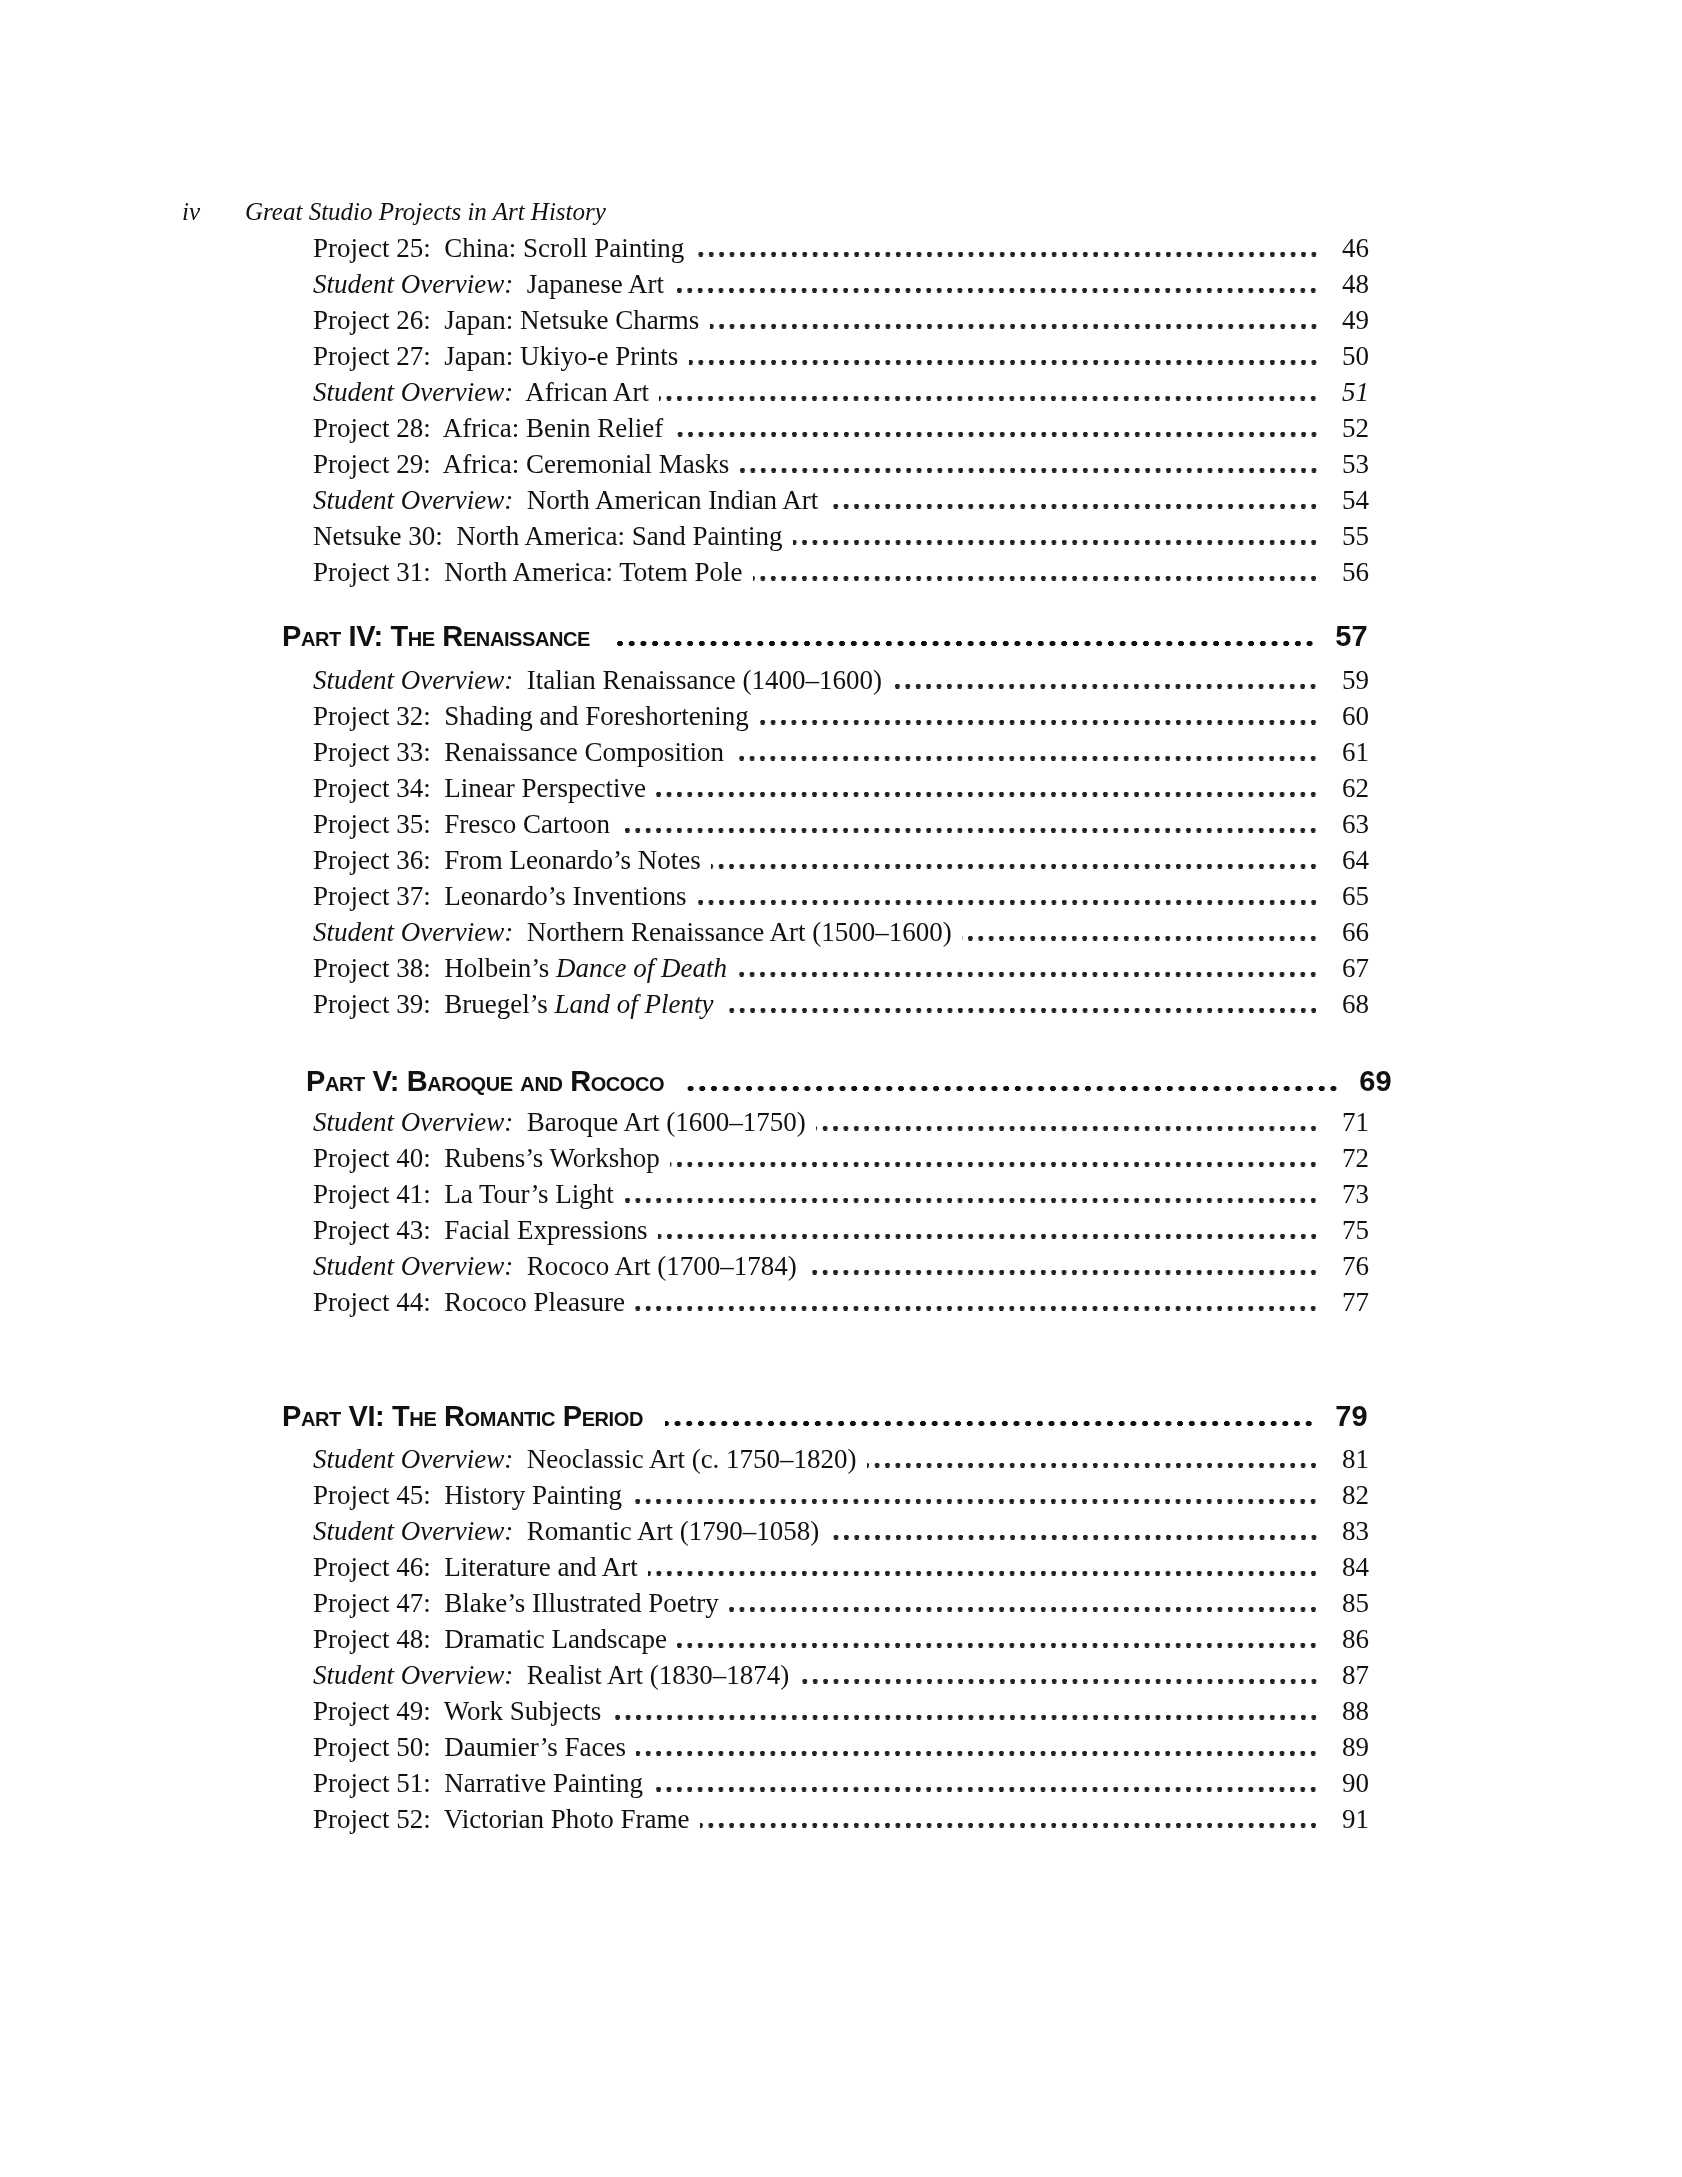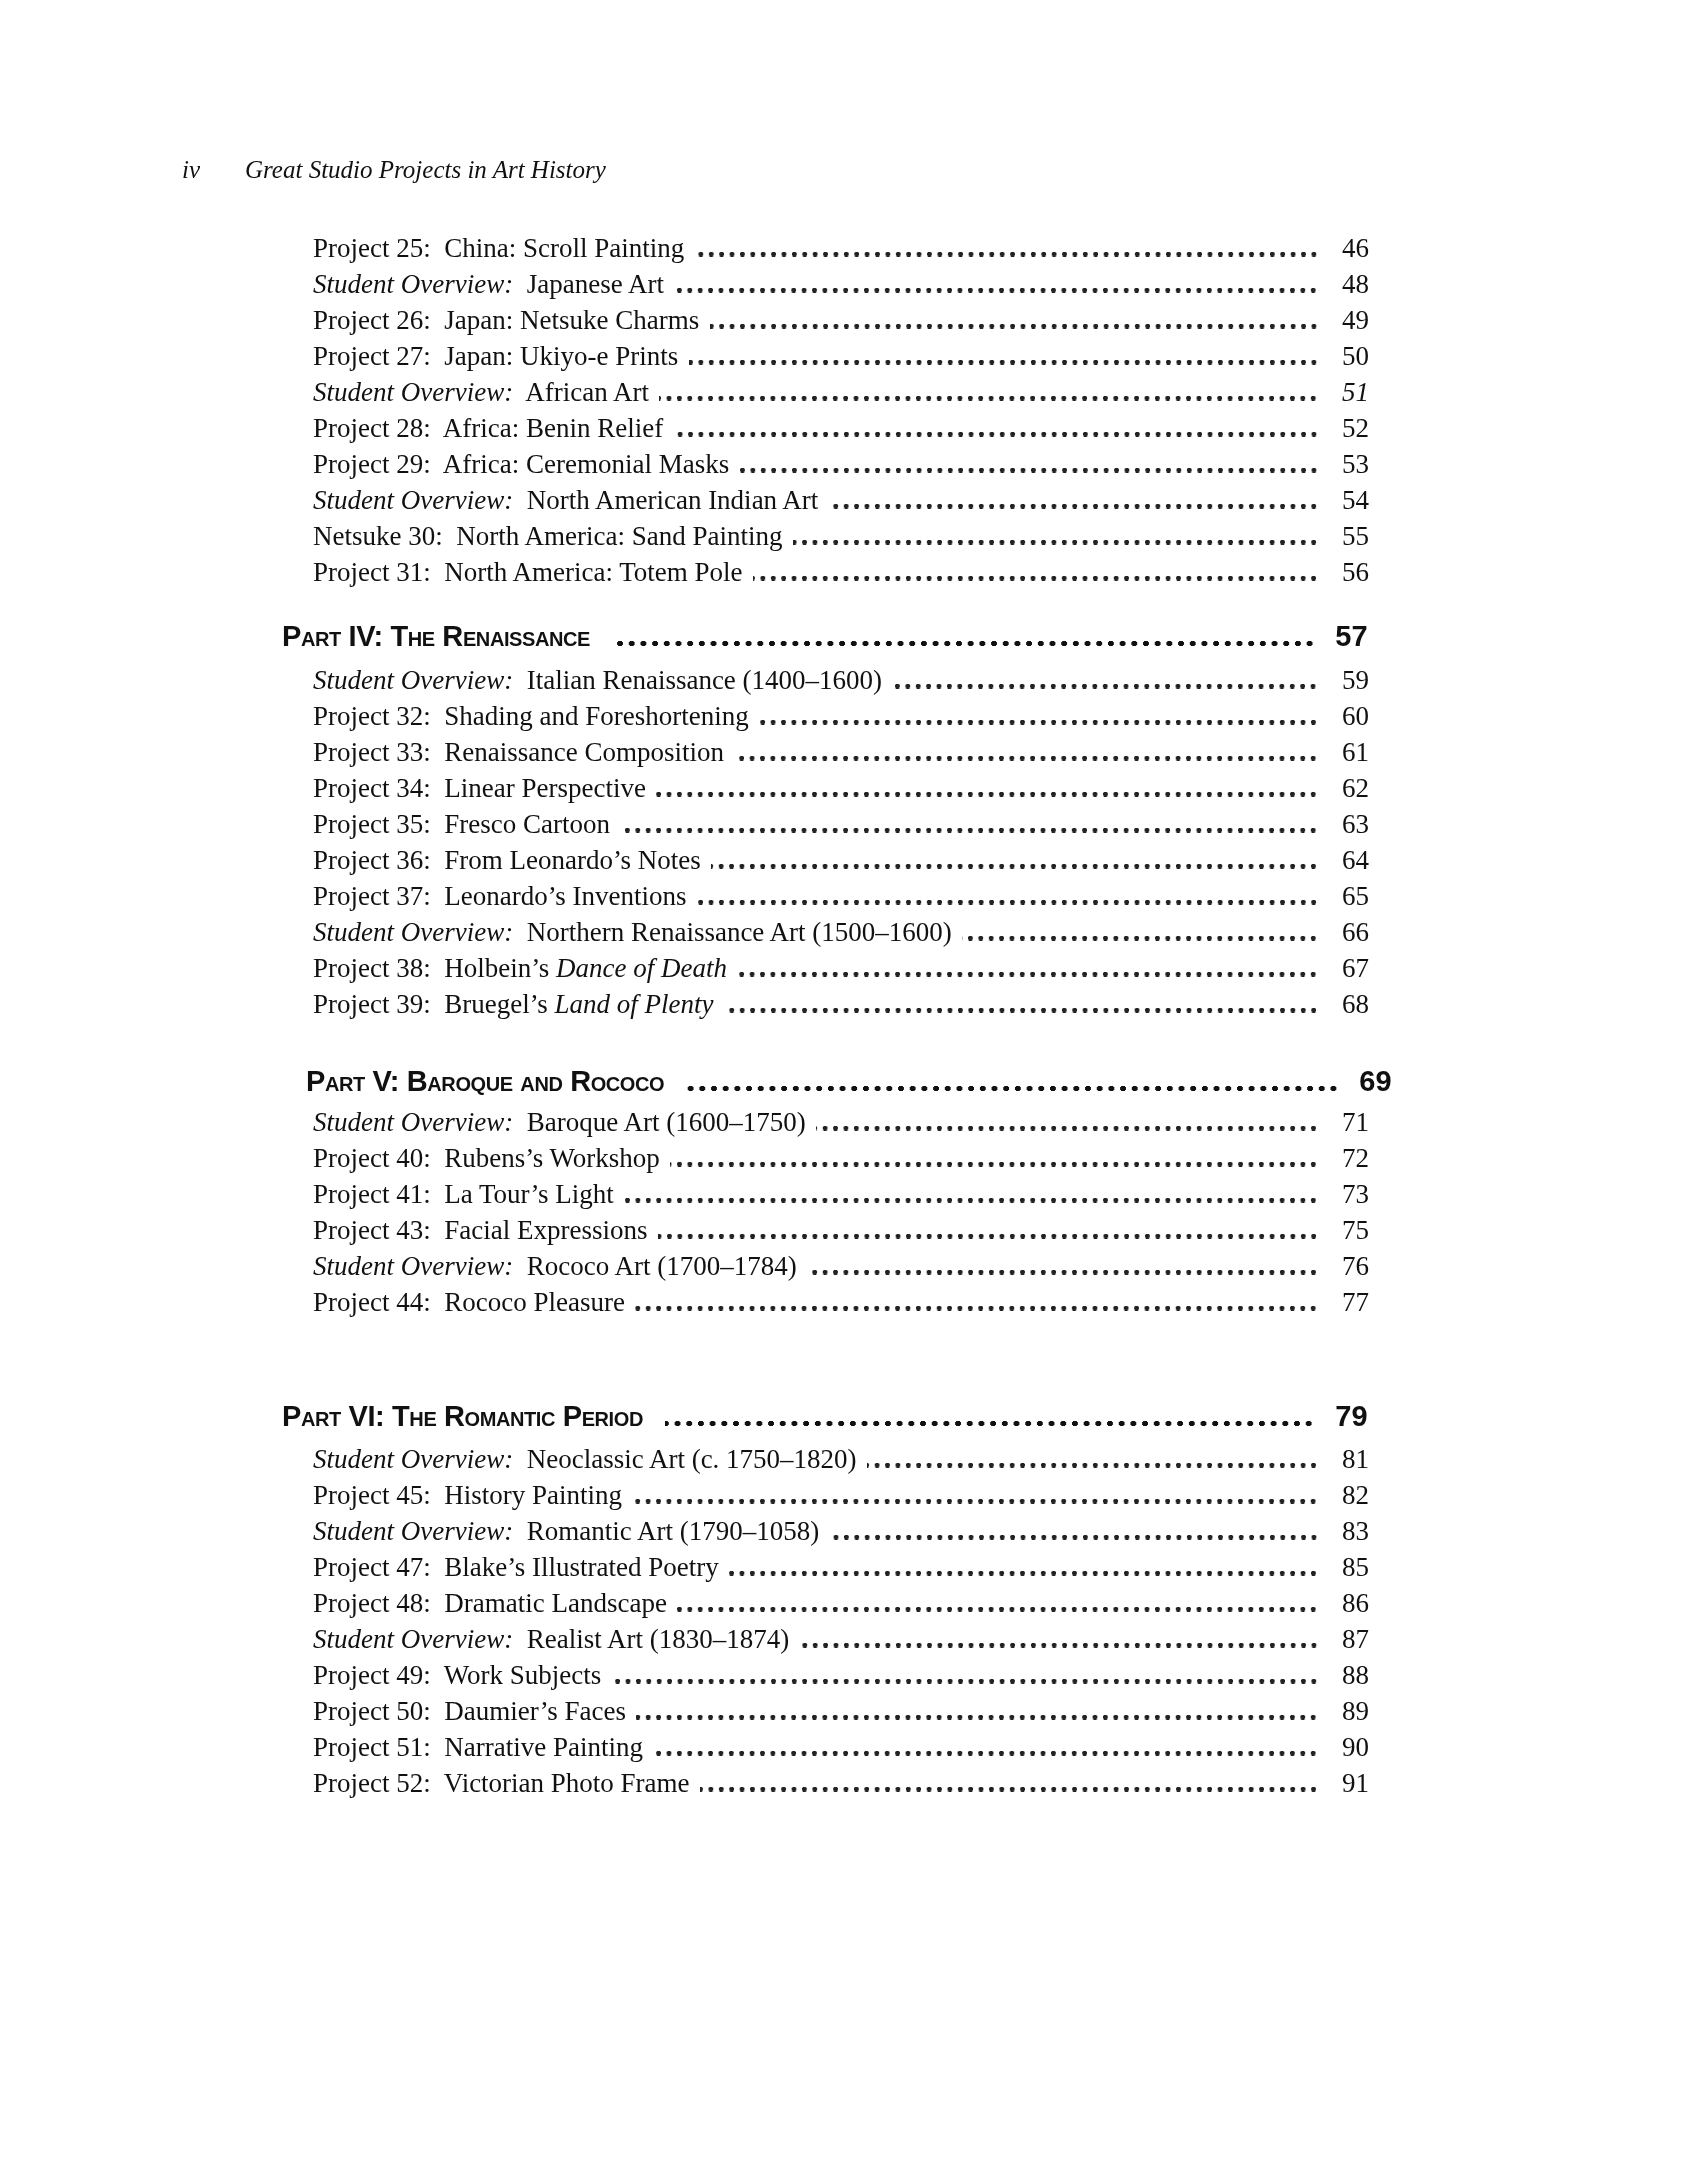"iv" .running-head .folio { margin-top: none -> 42px }
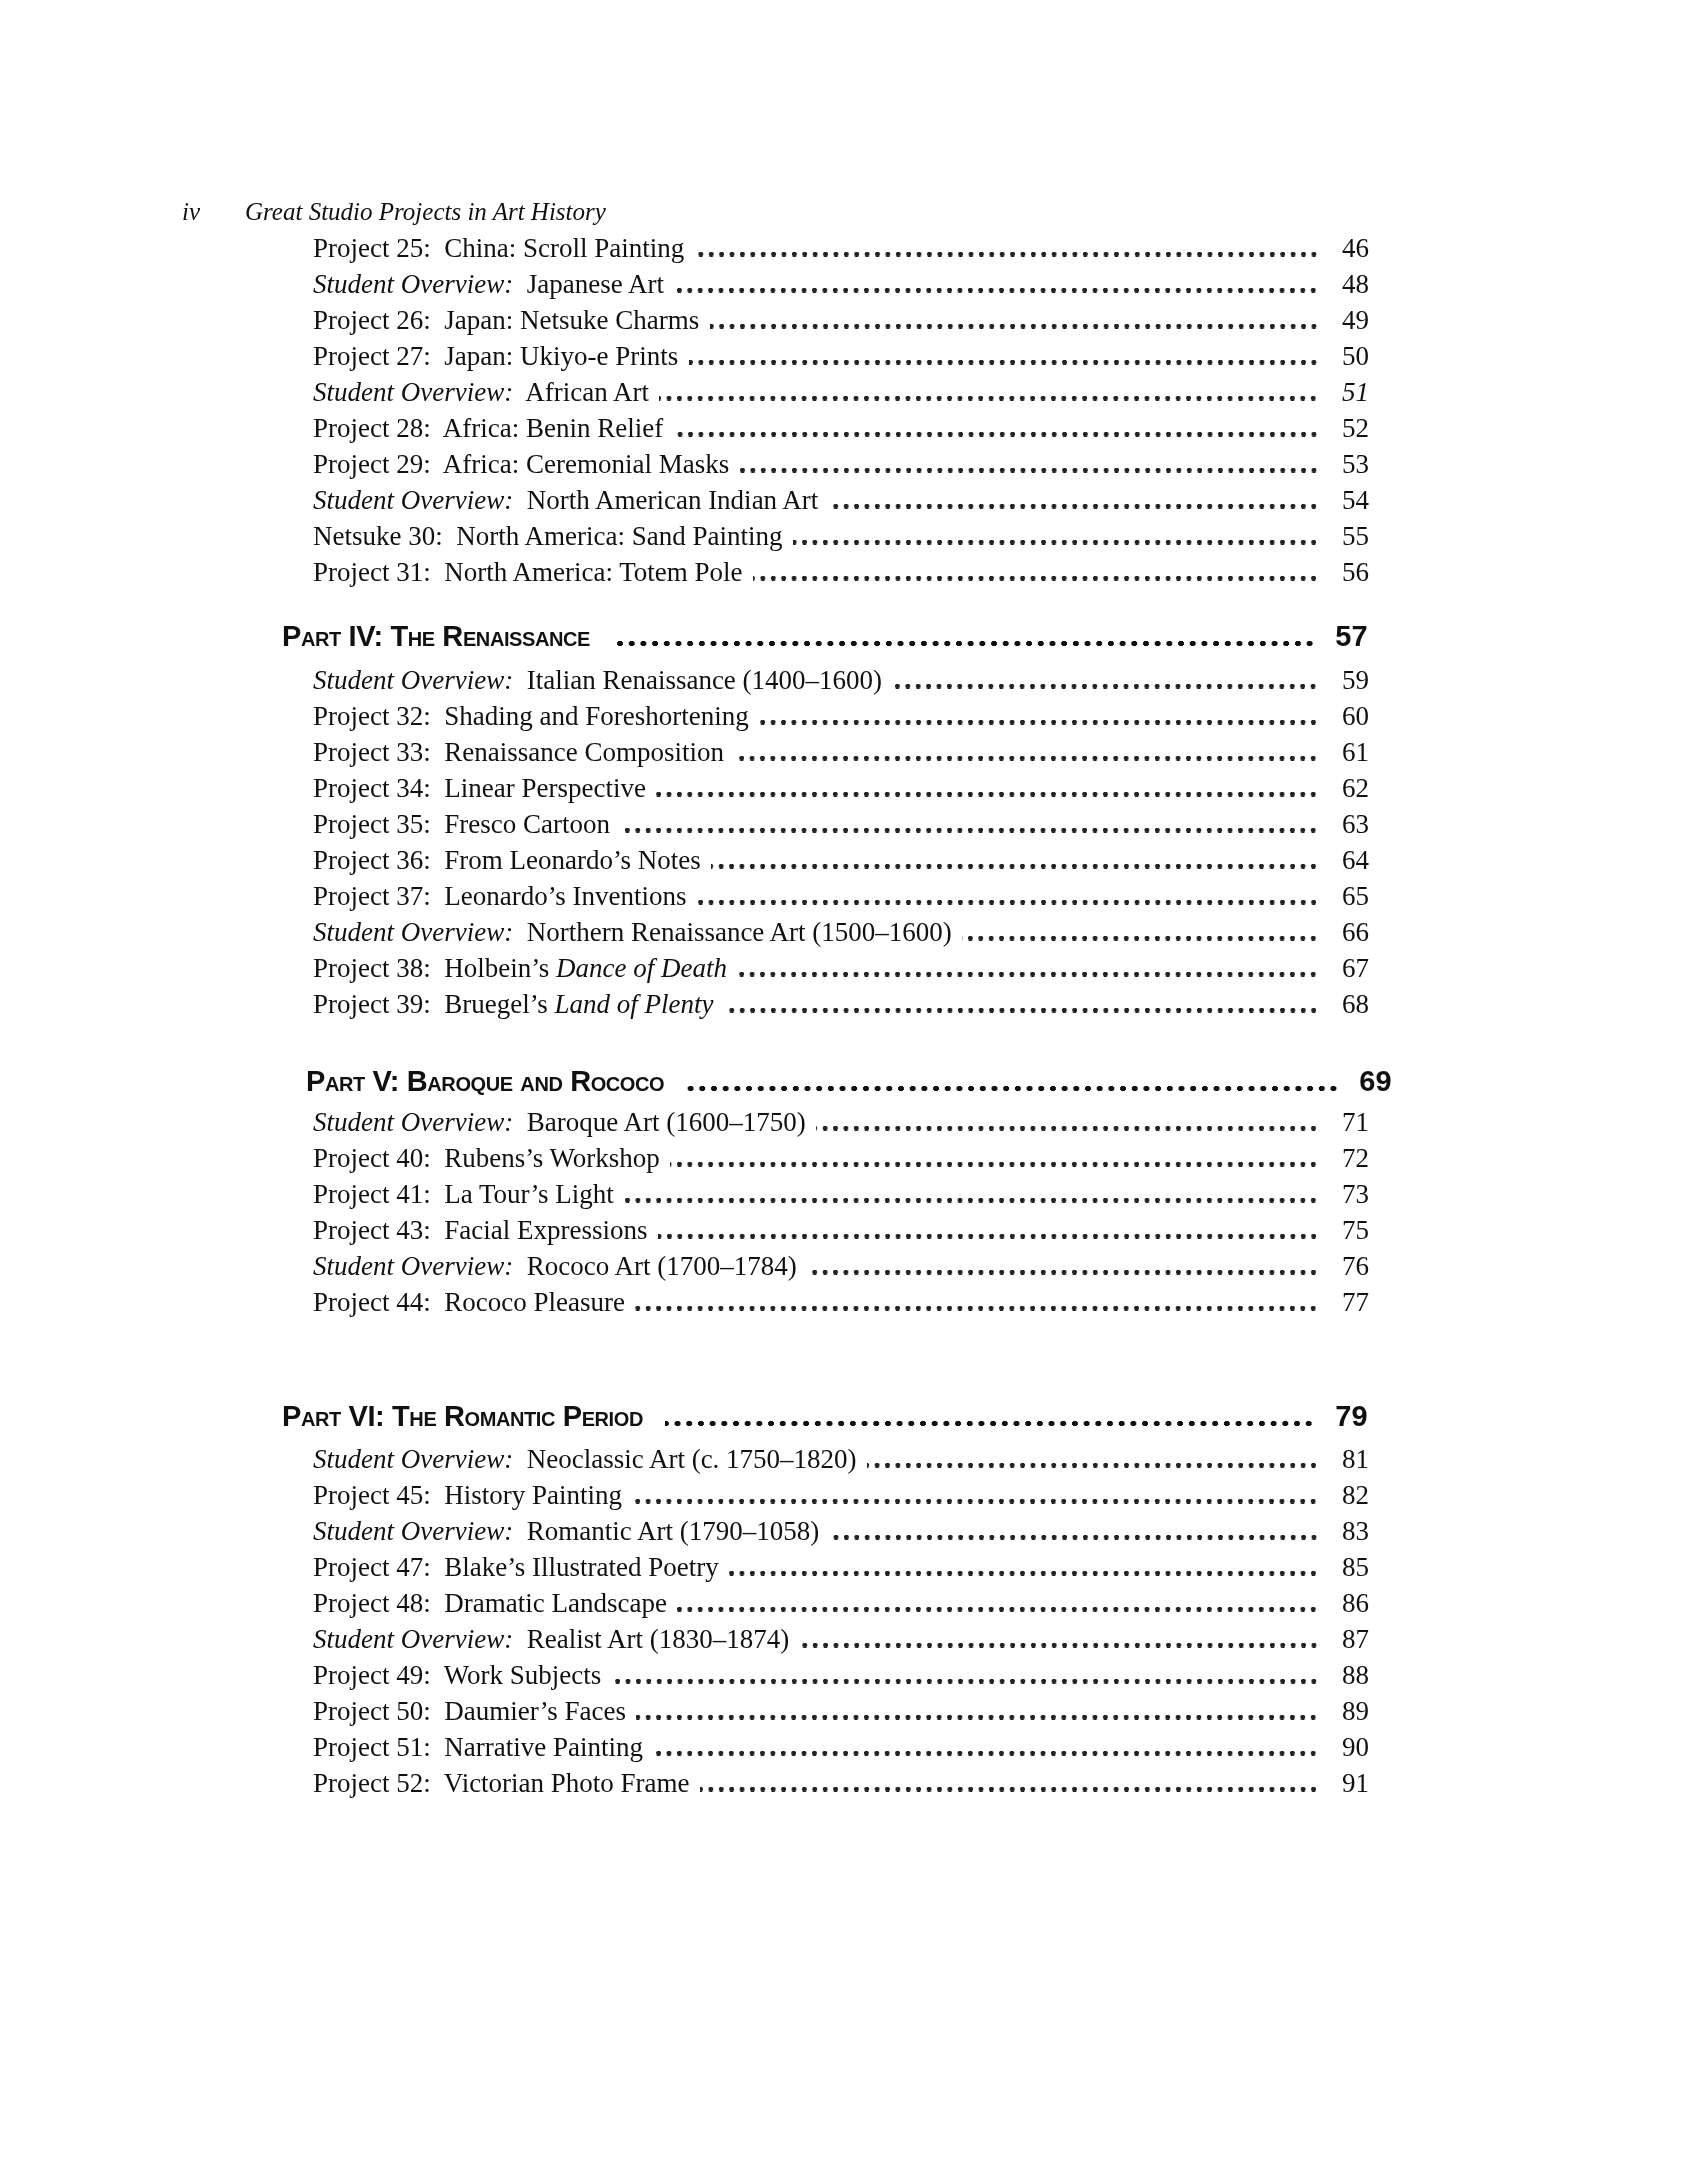"Project 46: Literature and Art" div.entry { html: none -> <div> <span><span>Project 46:</span>&nbsp; <span>Literature and Art</span></span> <span></span> <span>84</span> </div> }
